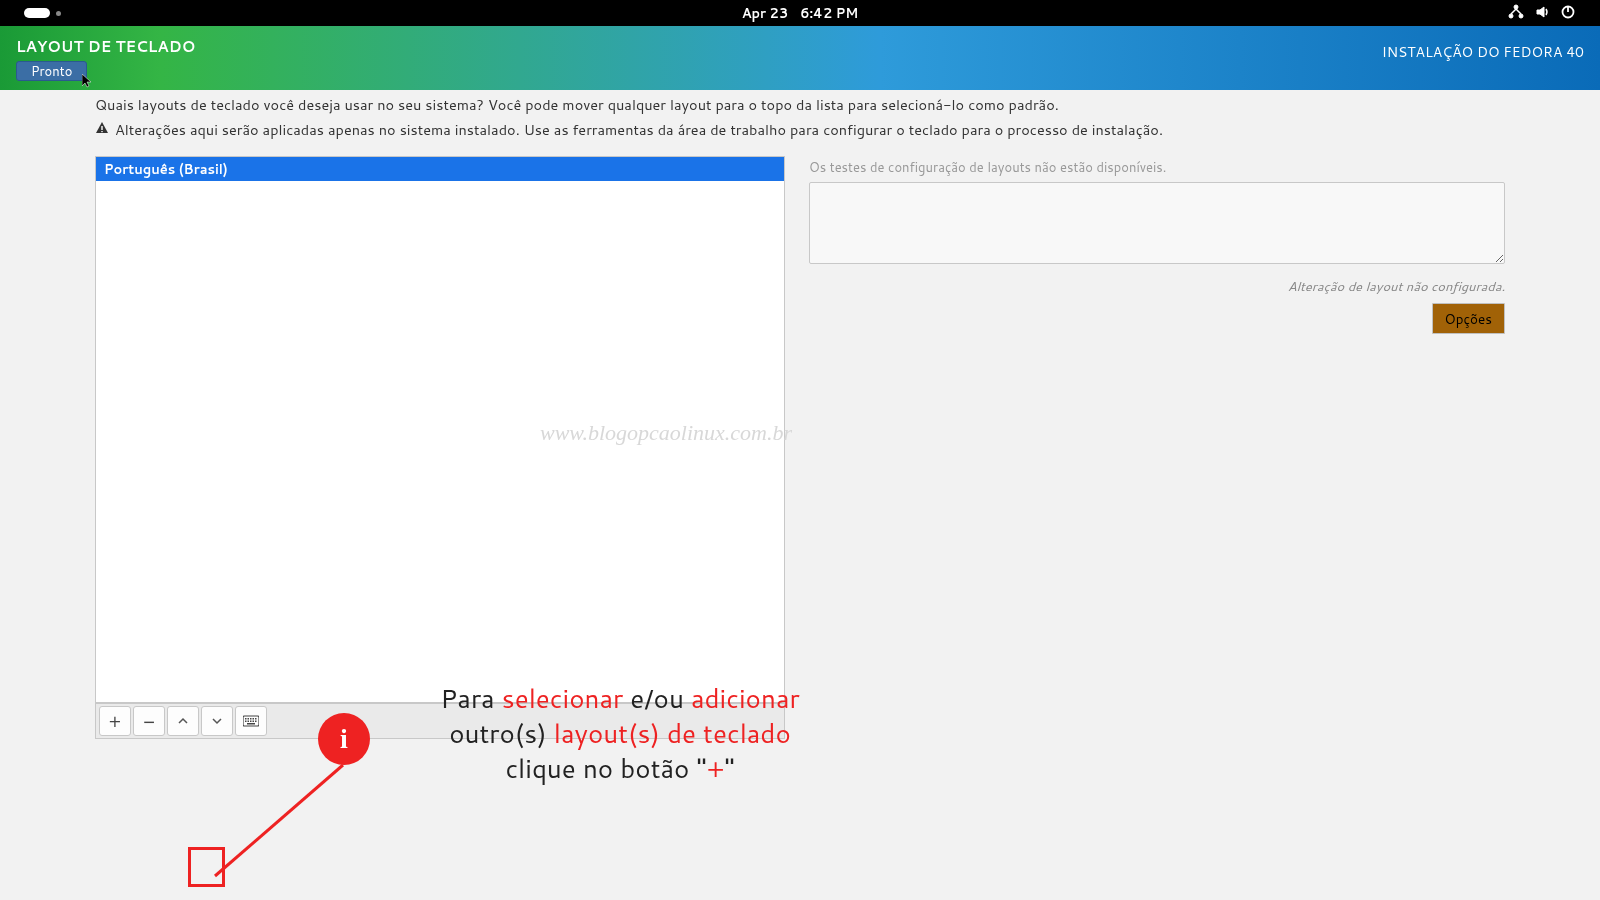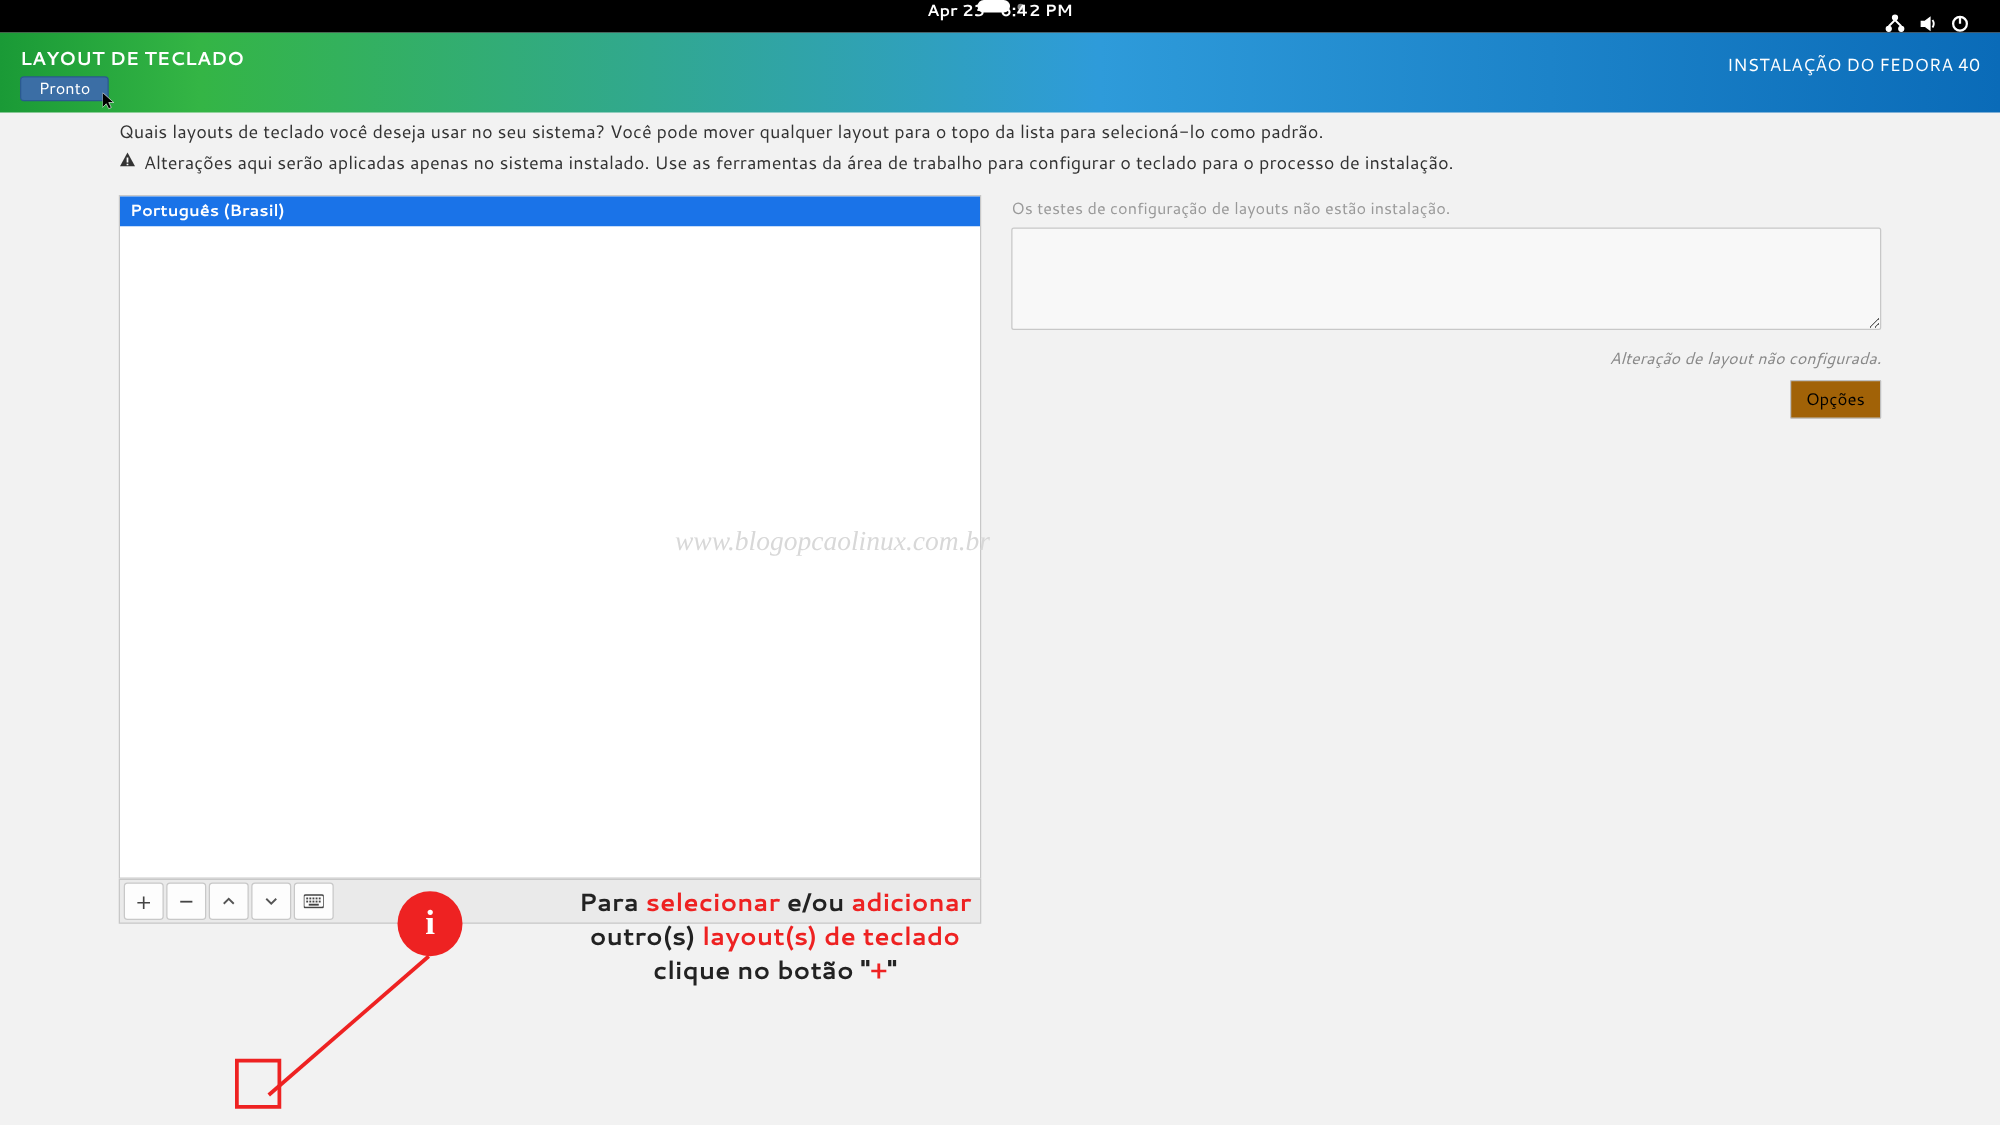"Apr 23" .topbar { flex-direction: column -> none }
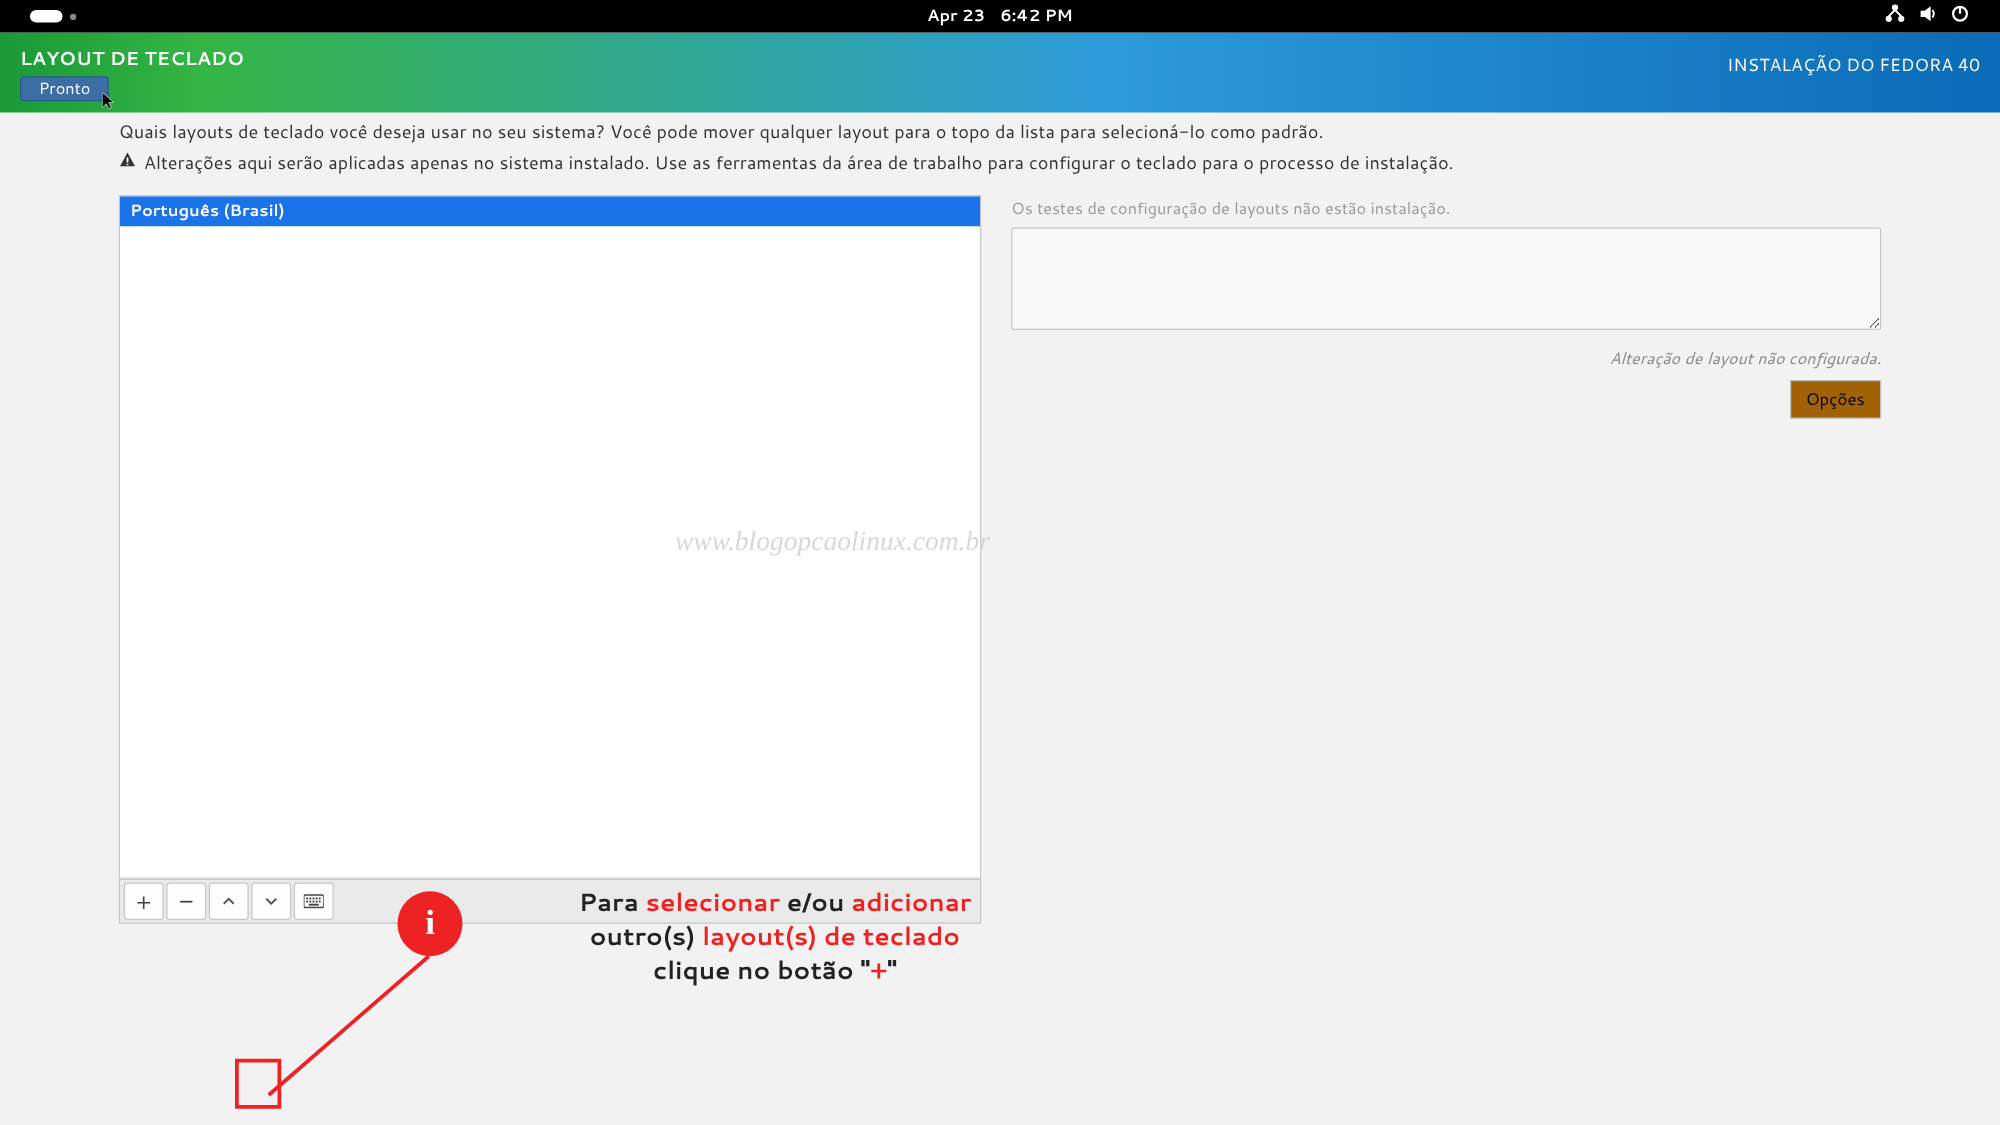"Os testes de configuração de" div.test-label { text: instalação -> disponíveis }
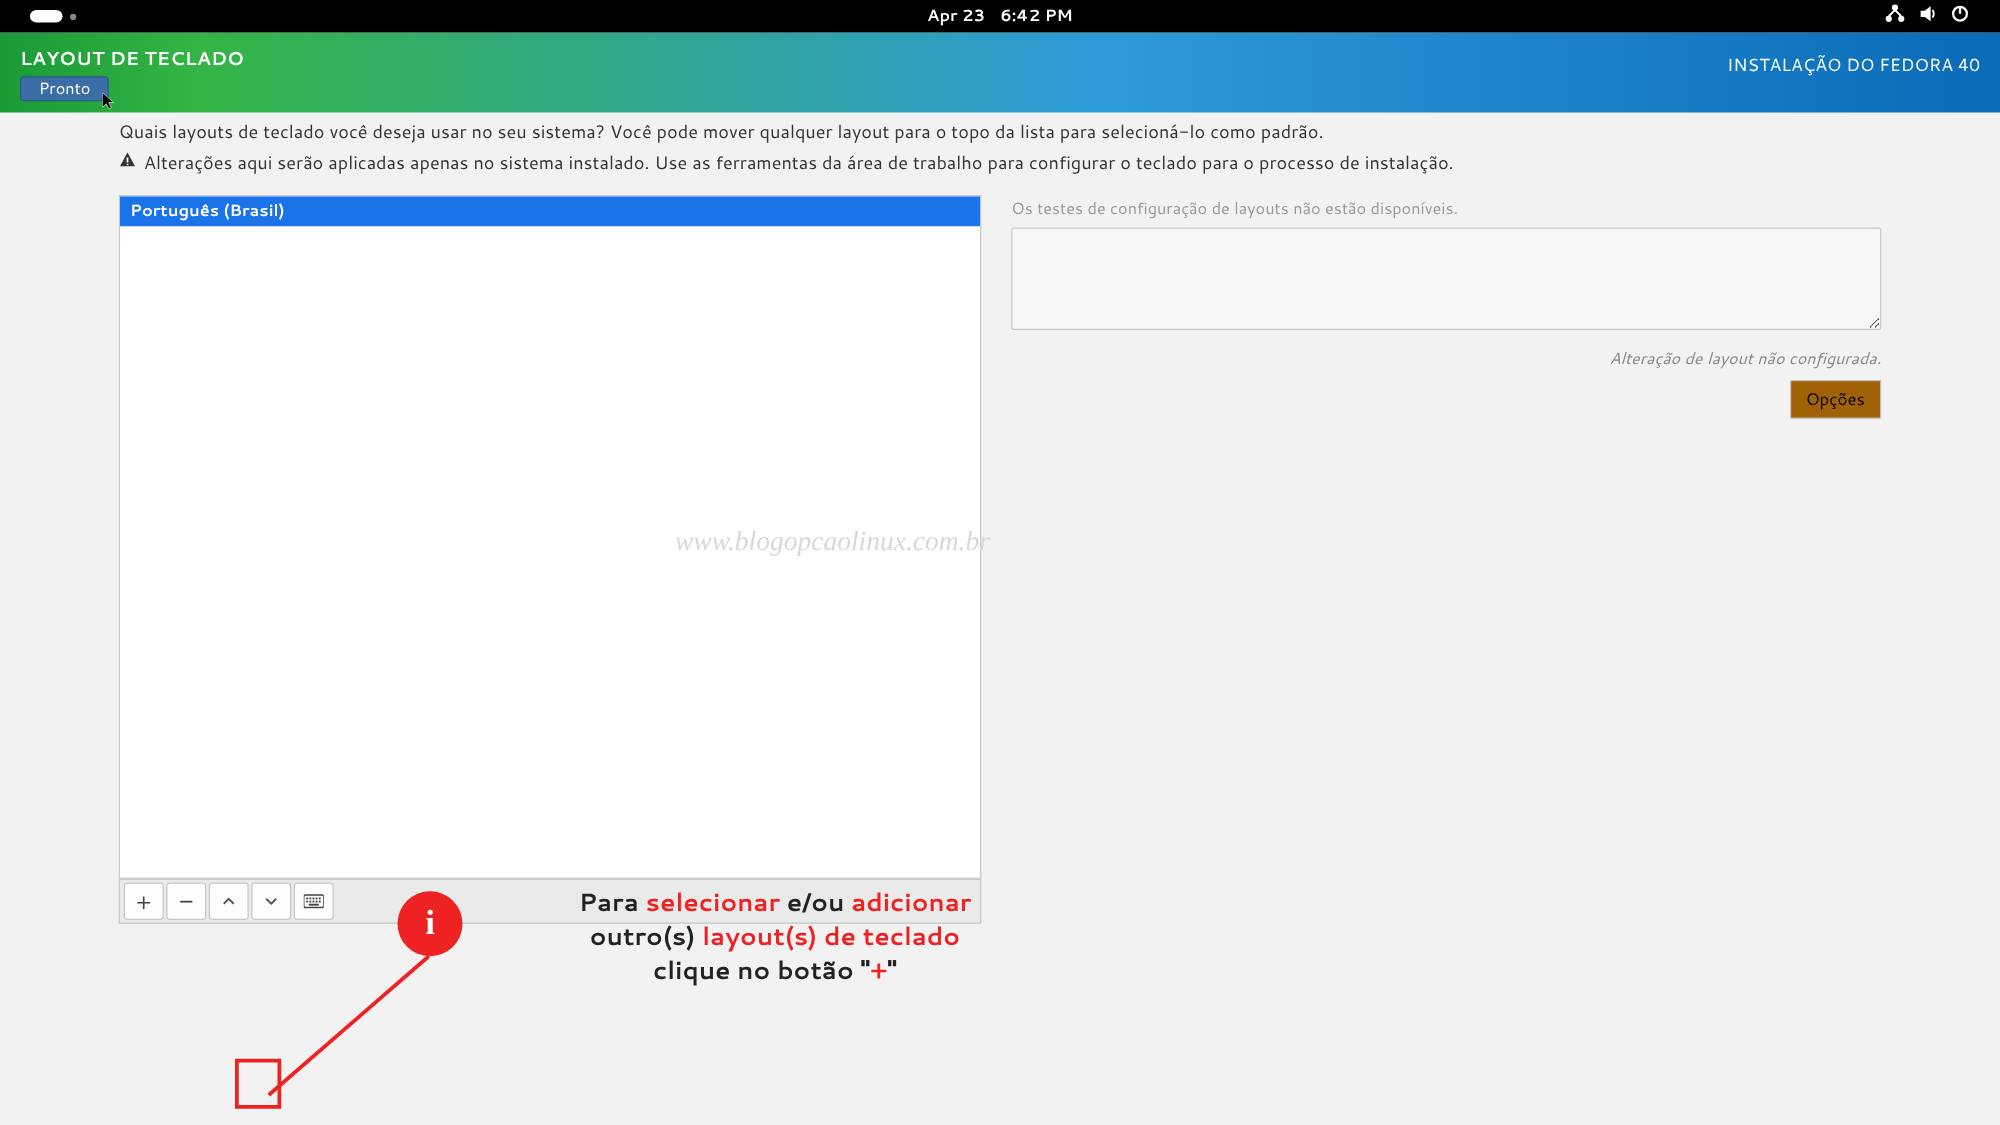"Para selecionar e/ou adicionar" .anno-text { font-size: 20px -> 26px; font-weight: 700 -> 400; top: 58px -> 30px }
